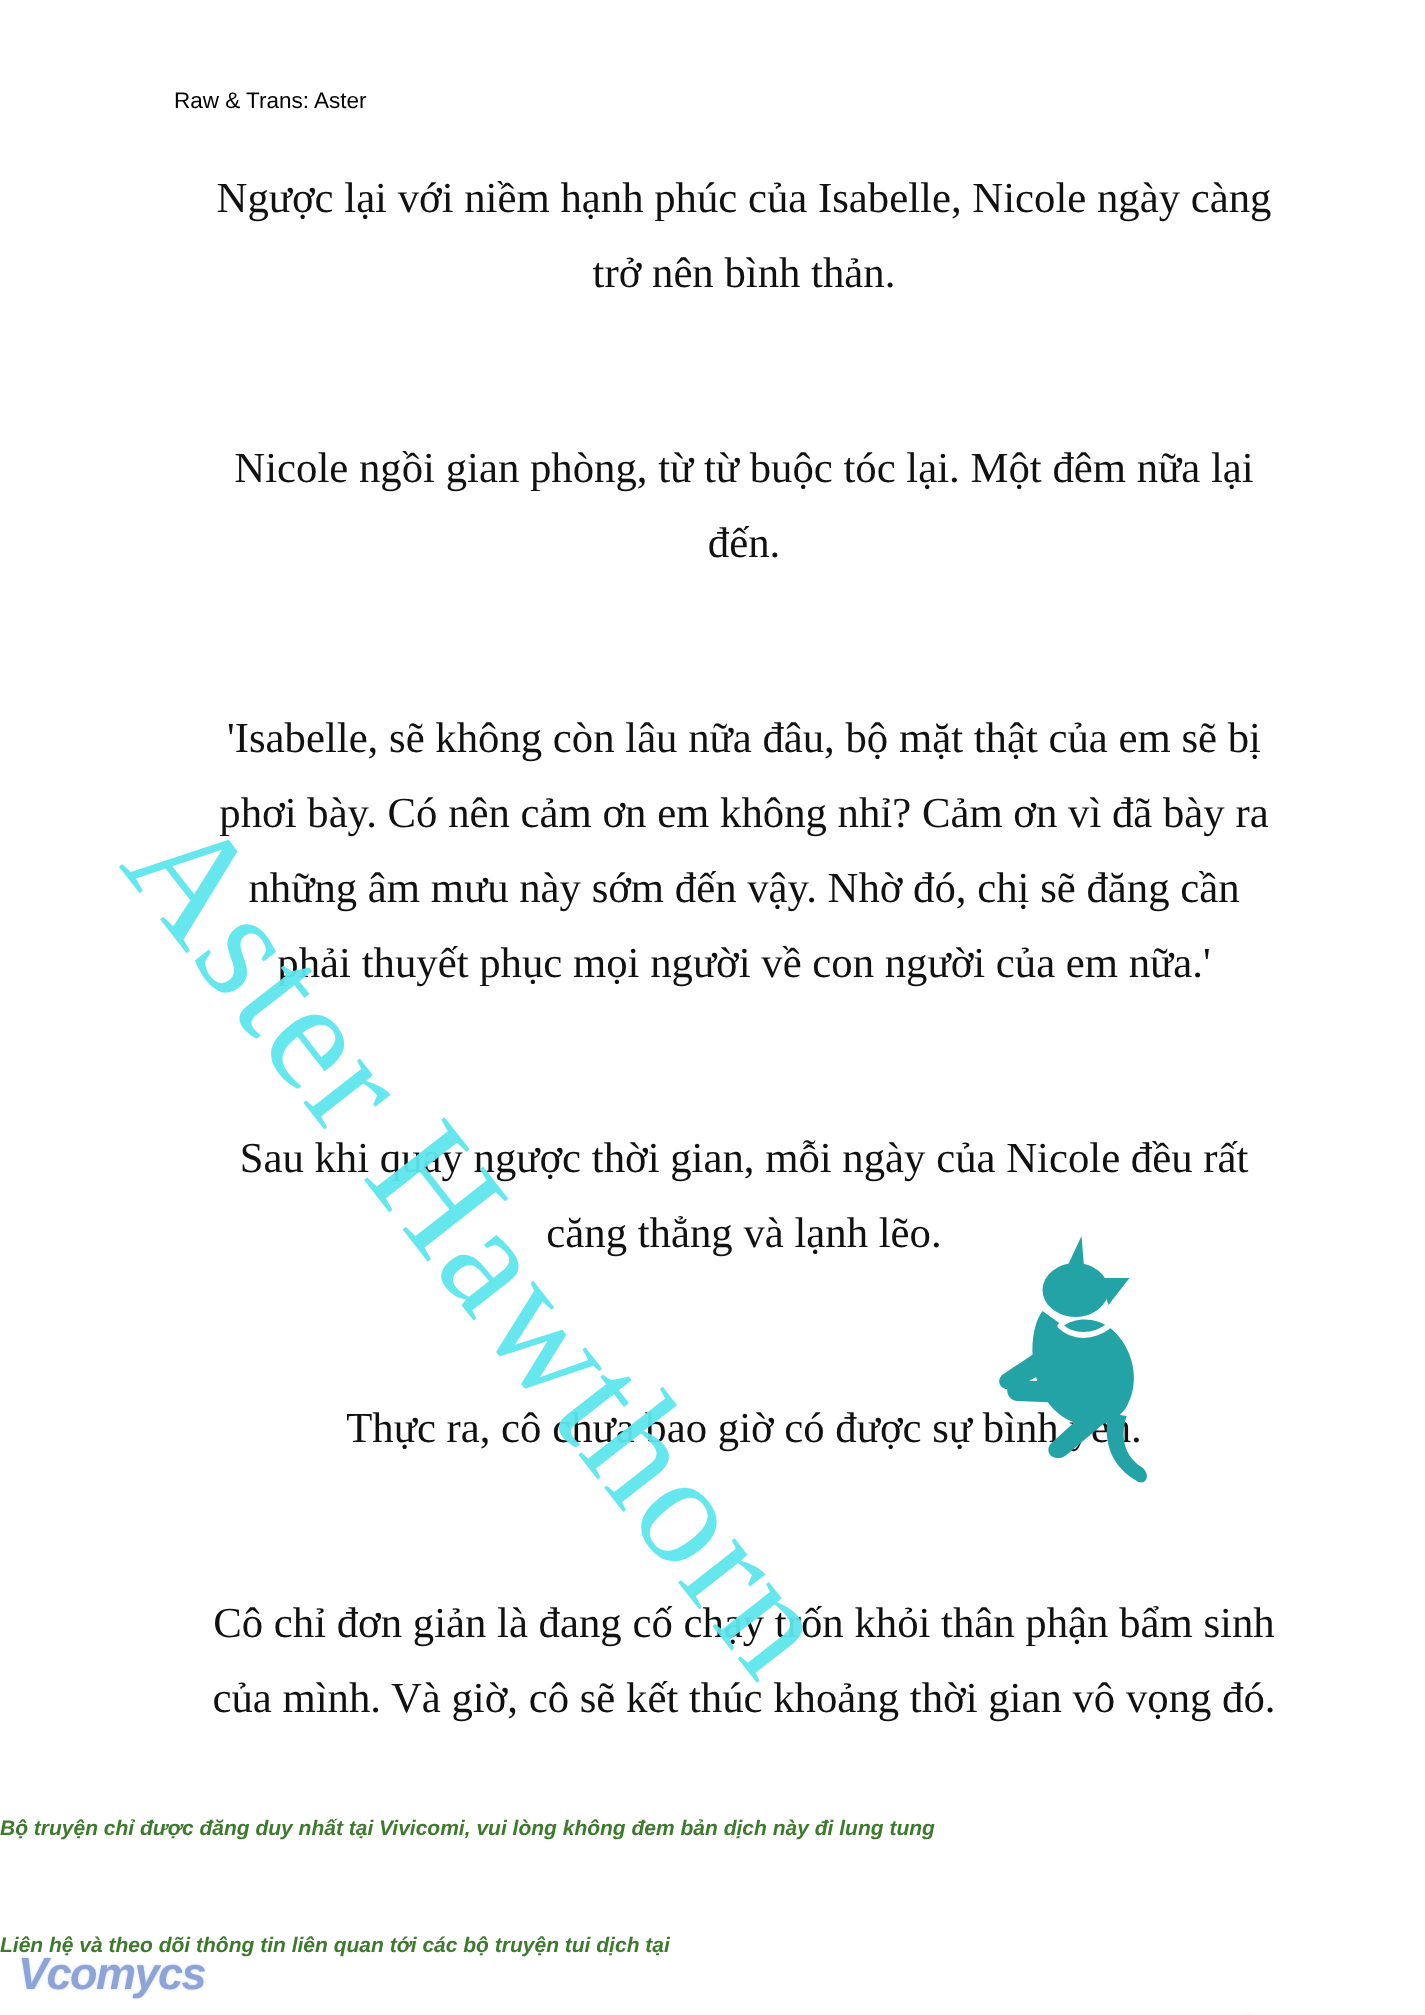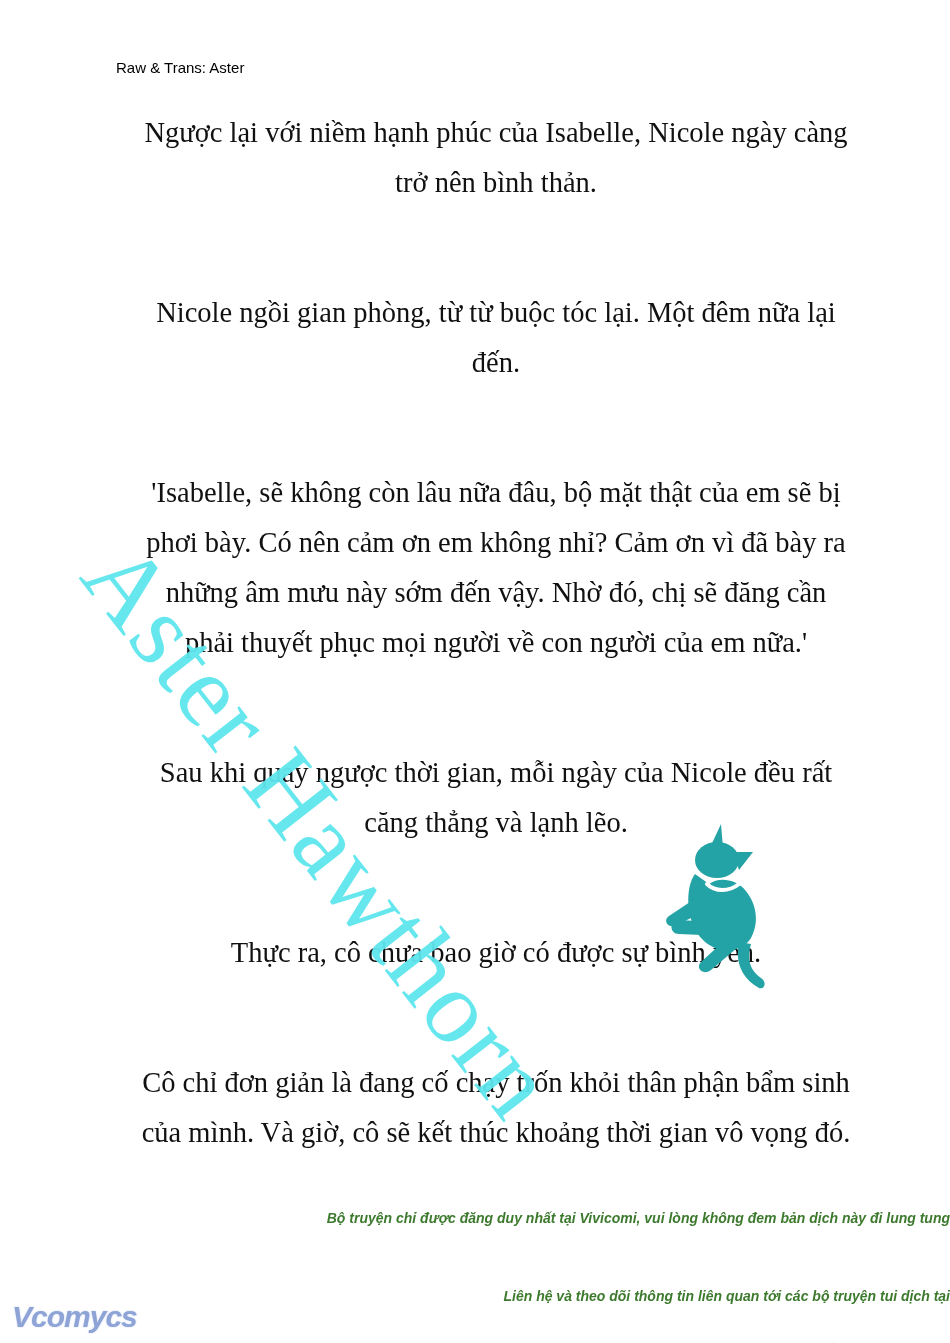"Bộ truyện chỉ được đăng" .notice { text-align: right -> left }
